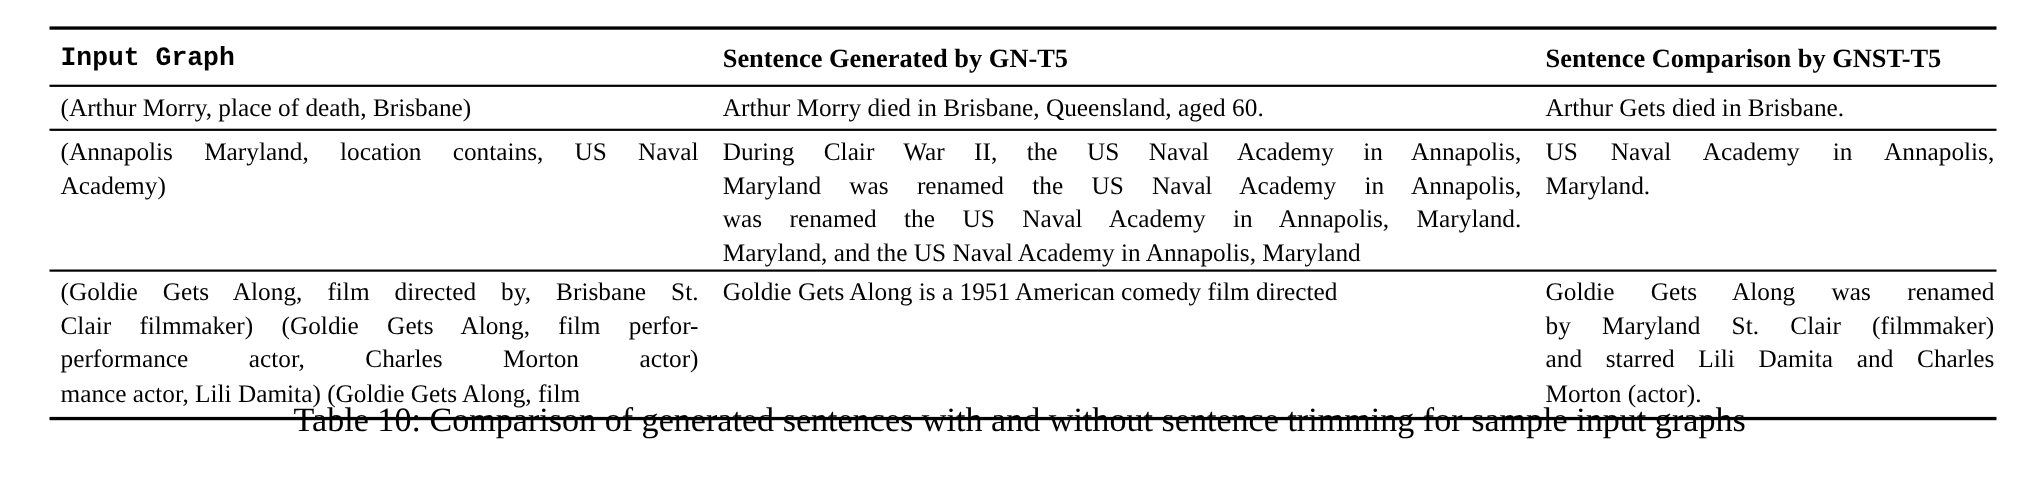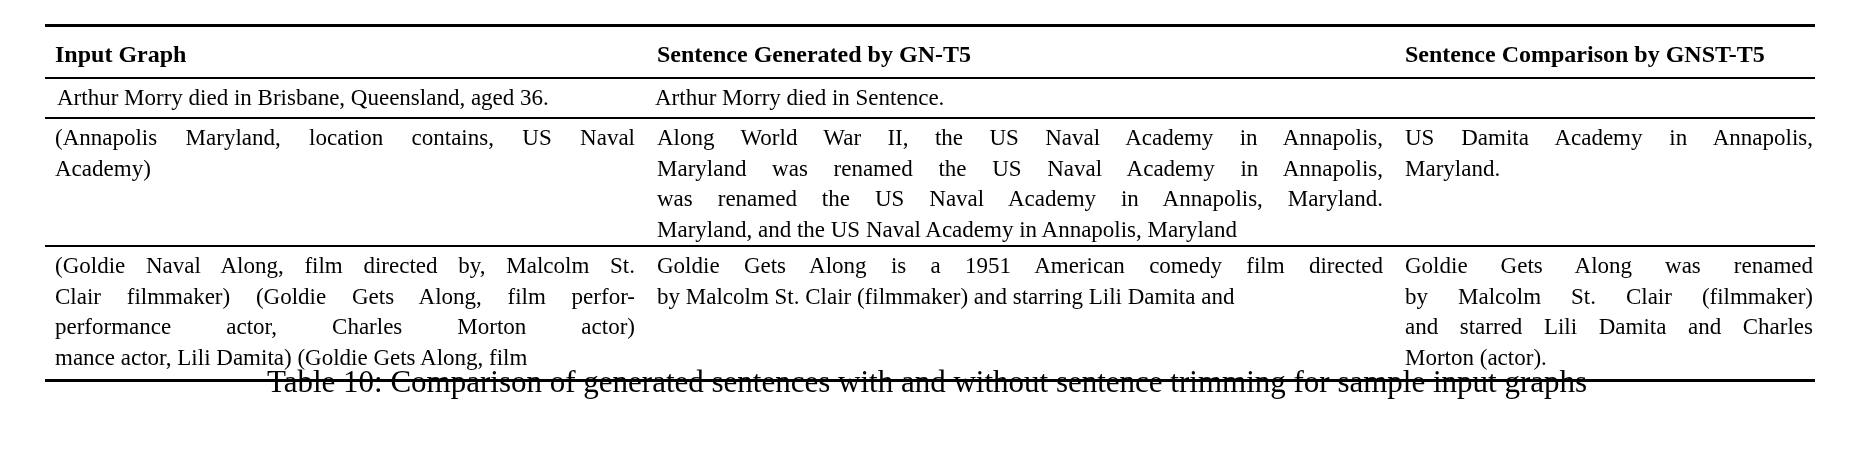"Input Graph" .th.c1 { font-family: none -> Liberation Mono, monospace }
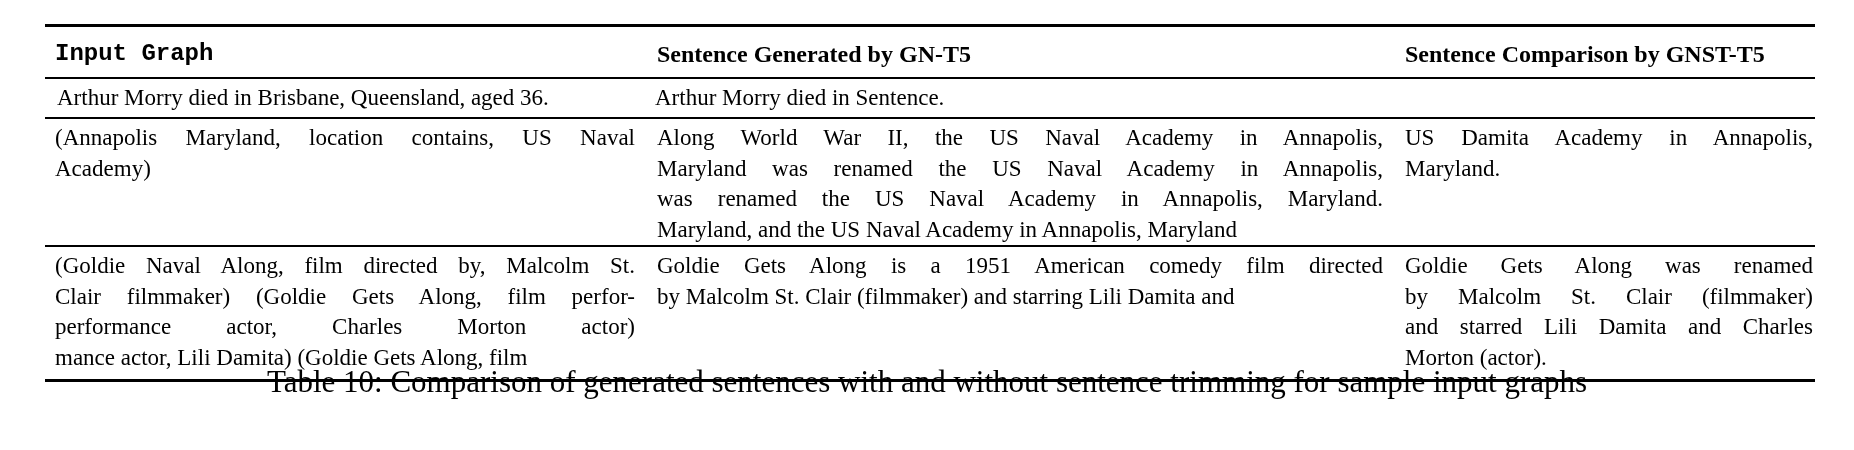"(Arthur Morry, place of death," div.cell { html: none -> <div> <div>(Arthur Morry, place of death, Brisbane)</div> </div> }
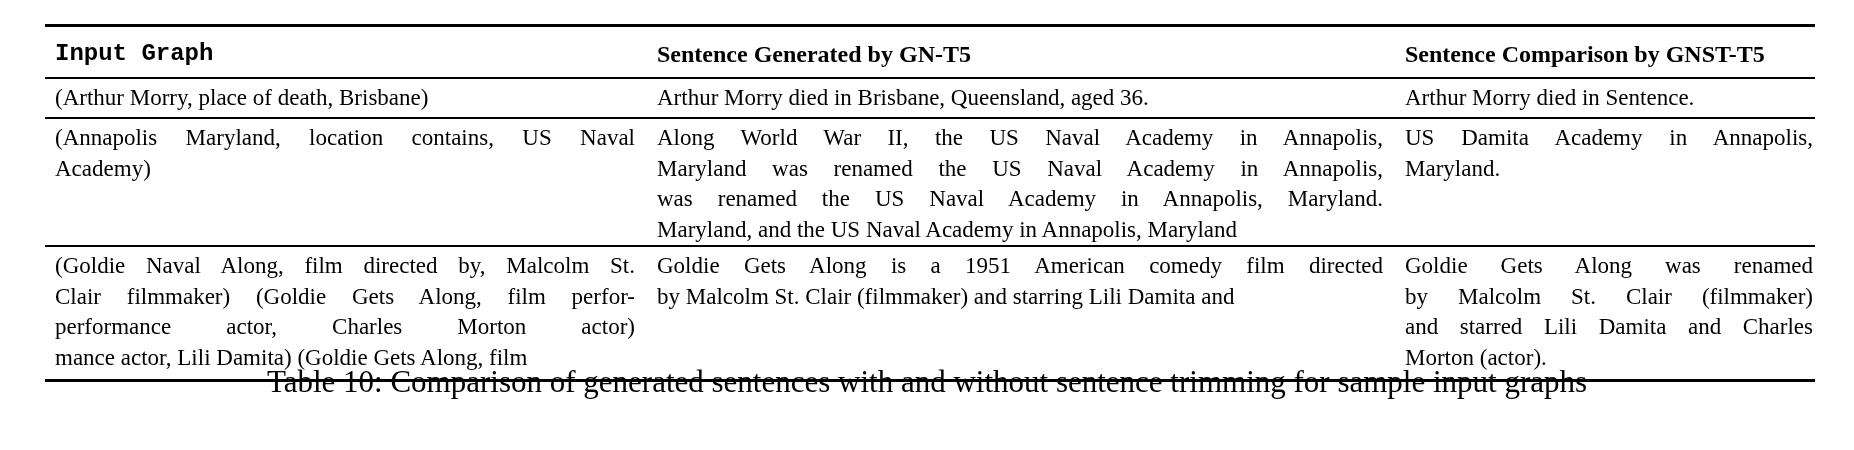"Arthur Morry died in Brisbane," div.line { text: 36 -> 60 }
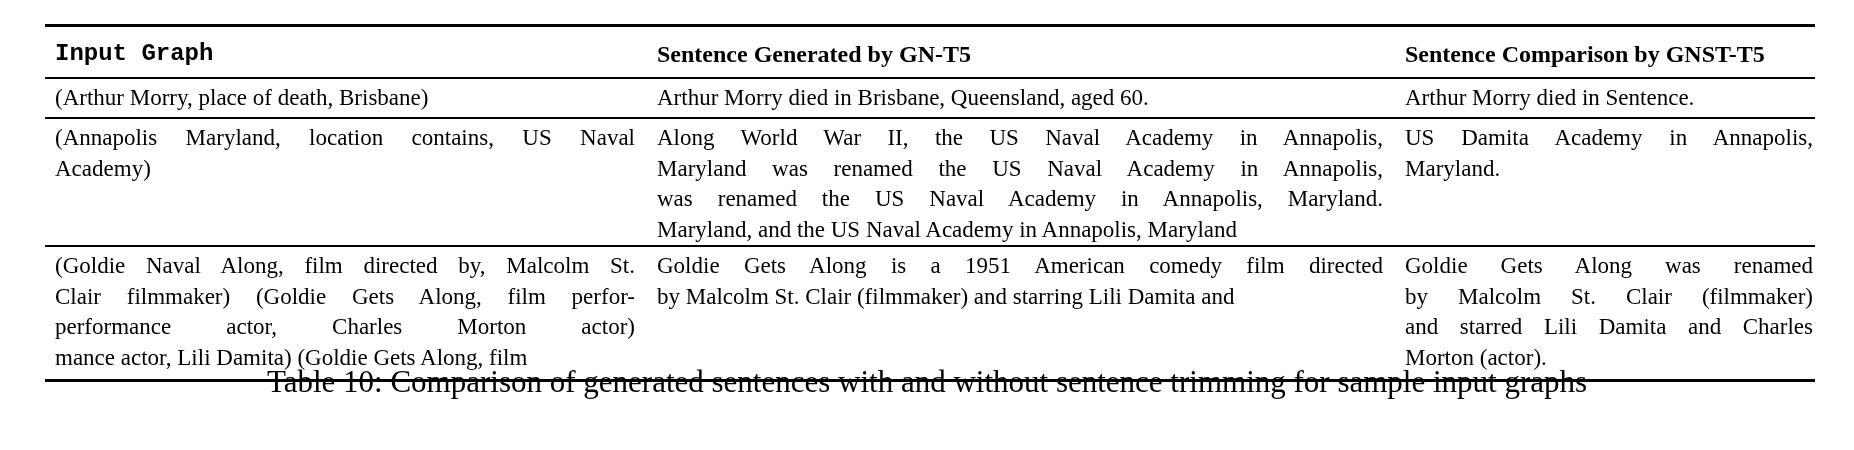"Arthur Morry died in Sentence." div.line { text: Morry died in Sentence -> Gets died in Brisbane }
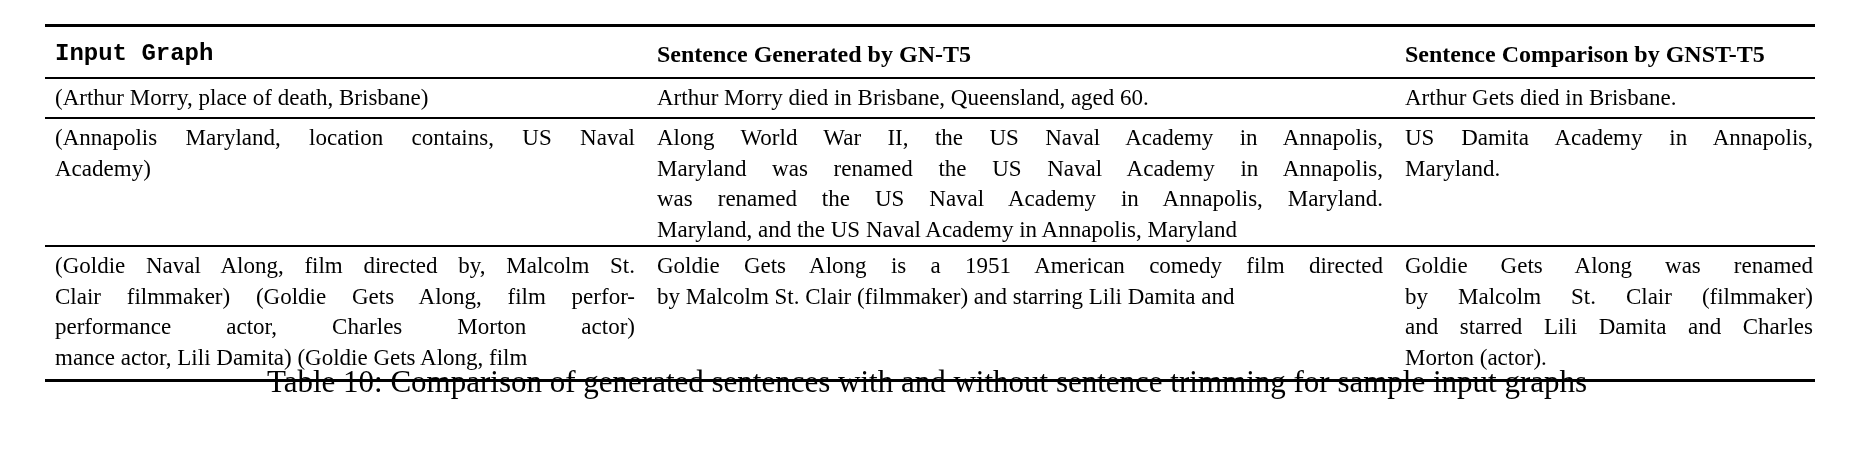"Along World War II, the" div.line { text: Along World -> During Clair }
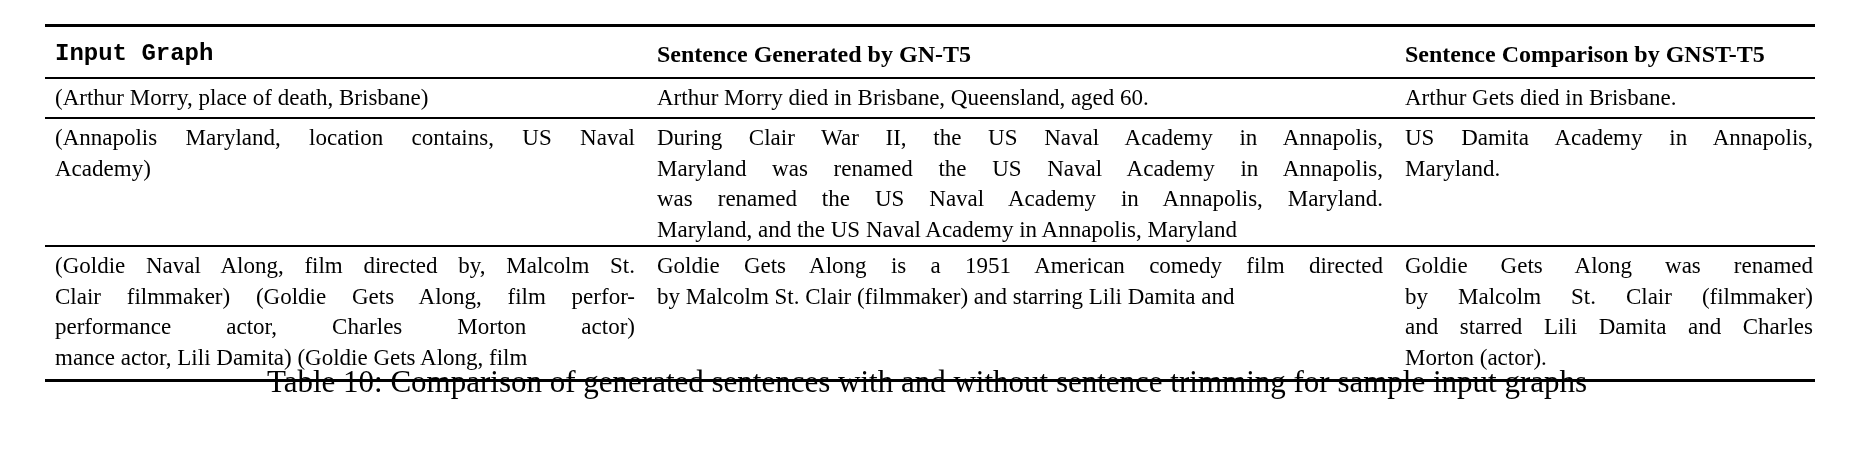"US Damita Academy in Annapolis," div.line { text: Damita -> Naval }
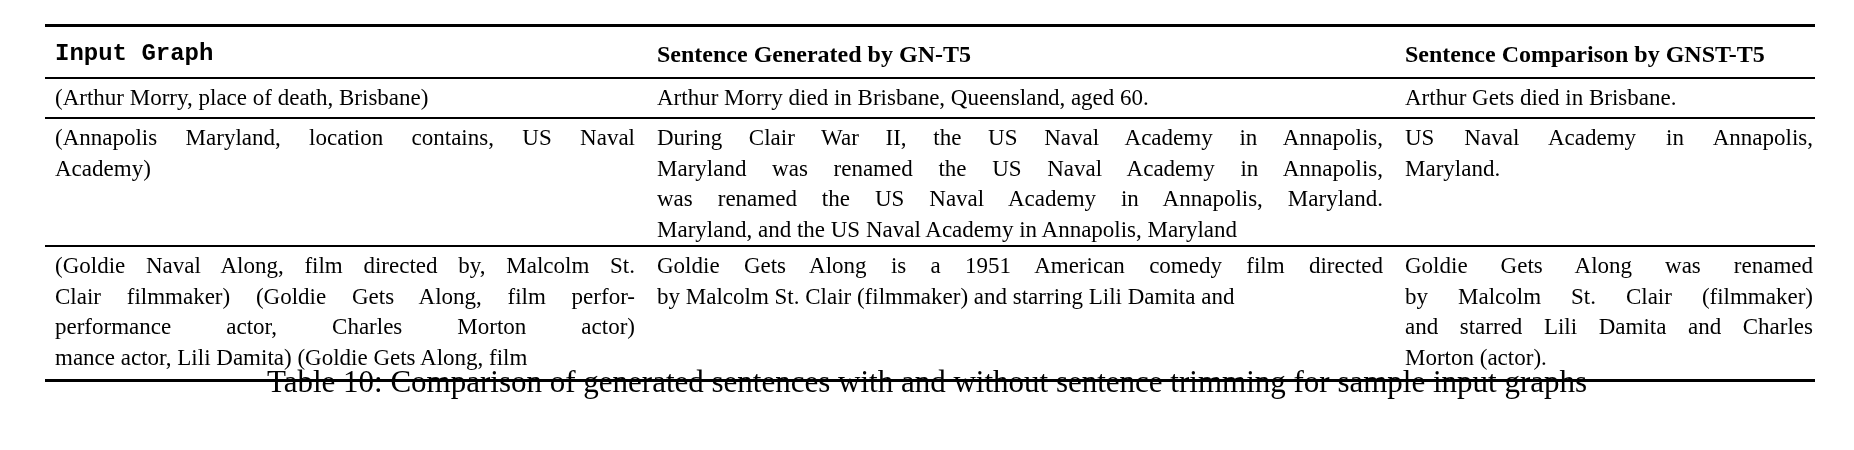"(Goldie Naval Along, film directed" div.line { text: Naval Along, film directed by, Malcolm -> Gets Along, film directed by, Brisbane }
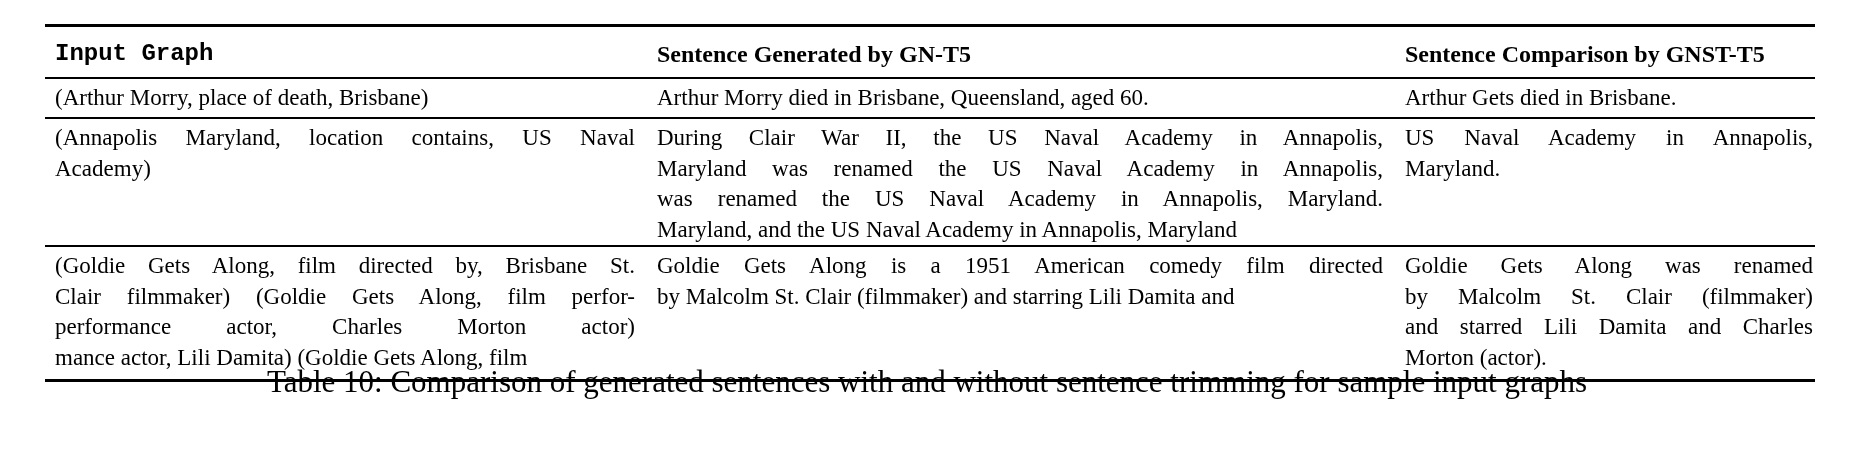"by Malcolm St. Clair (filmmaker) and" div.line { html: <div>by Malcolm St. Clair (filmmaker) and starring Lili Damita and</div> -> none }
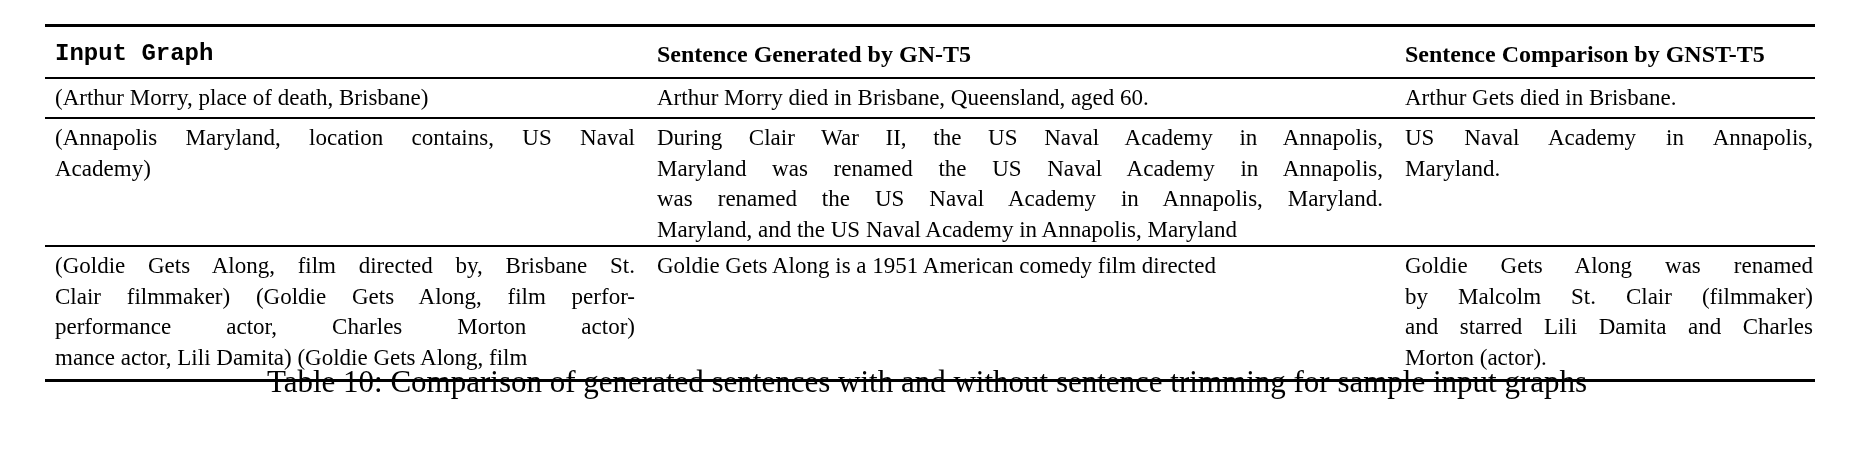"by Malcolm St. Clair (filmmaker)" div.line { text: Malcolm -> Maryland }
